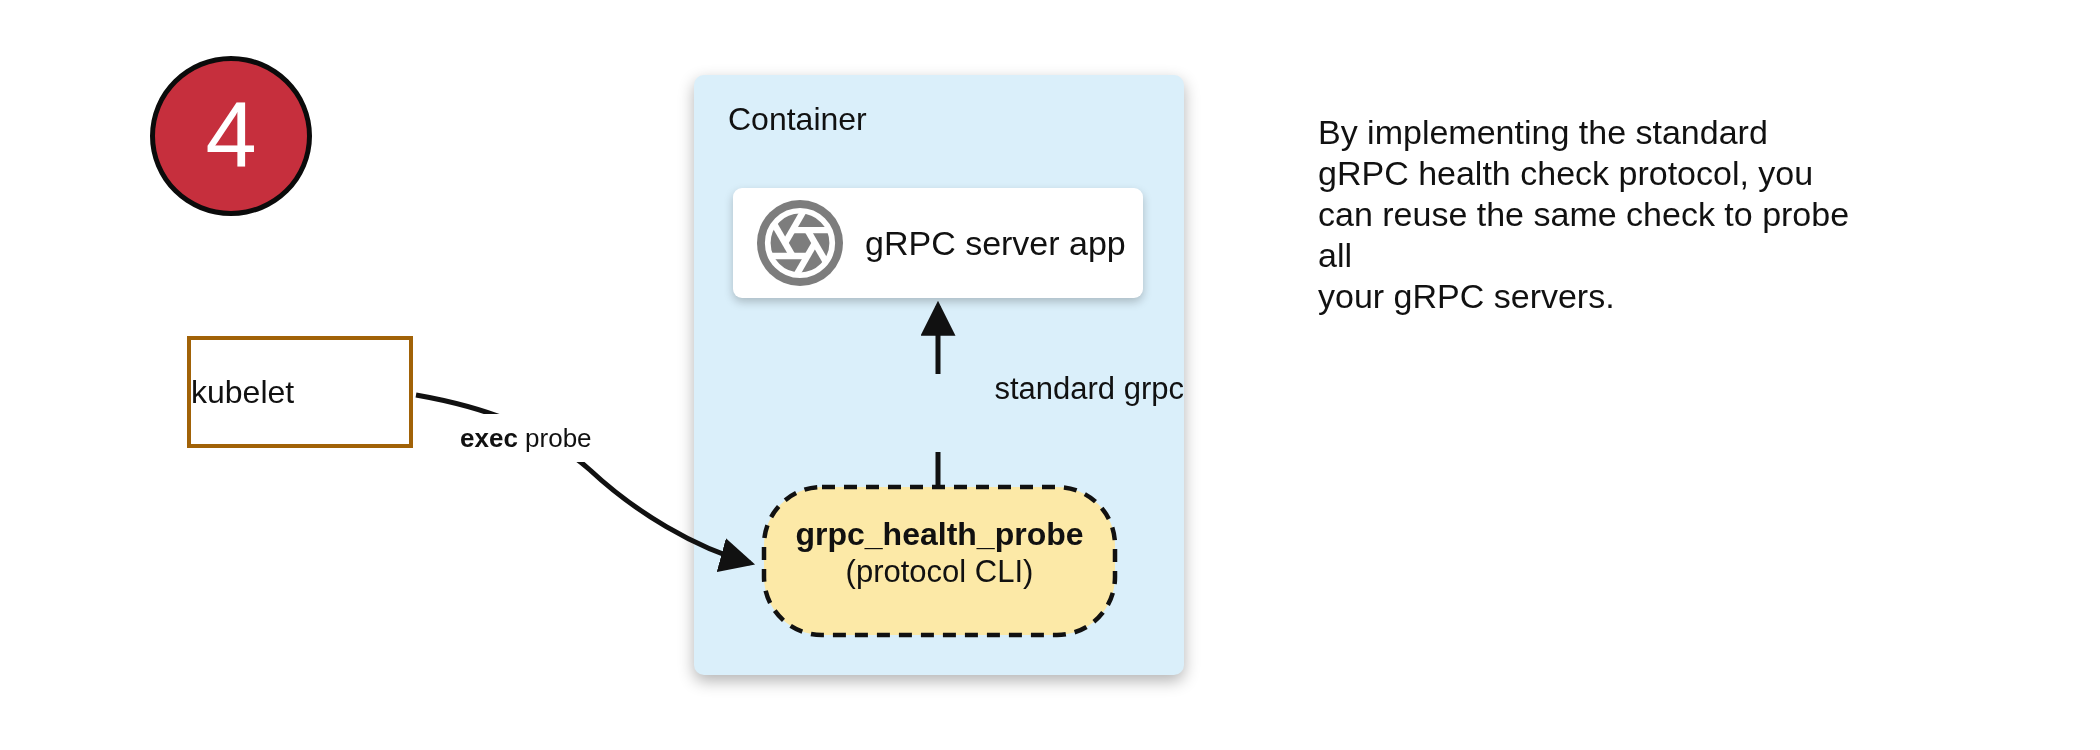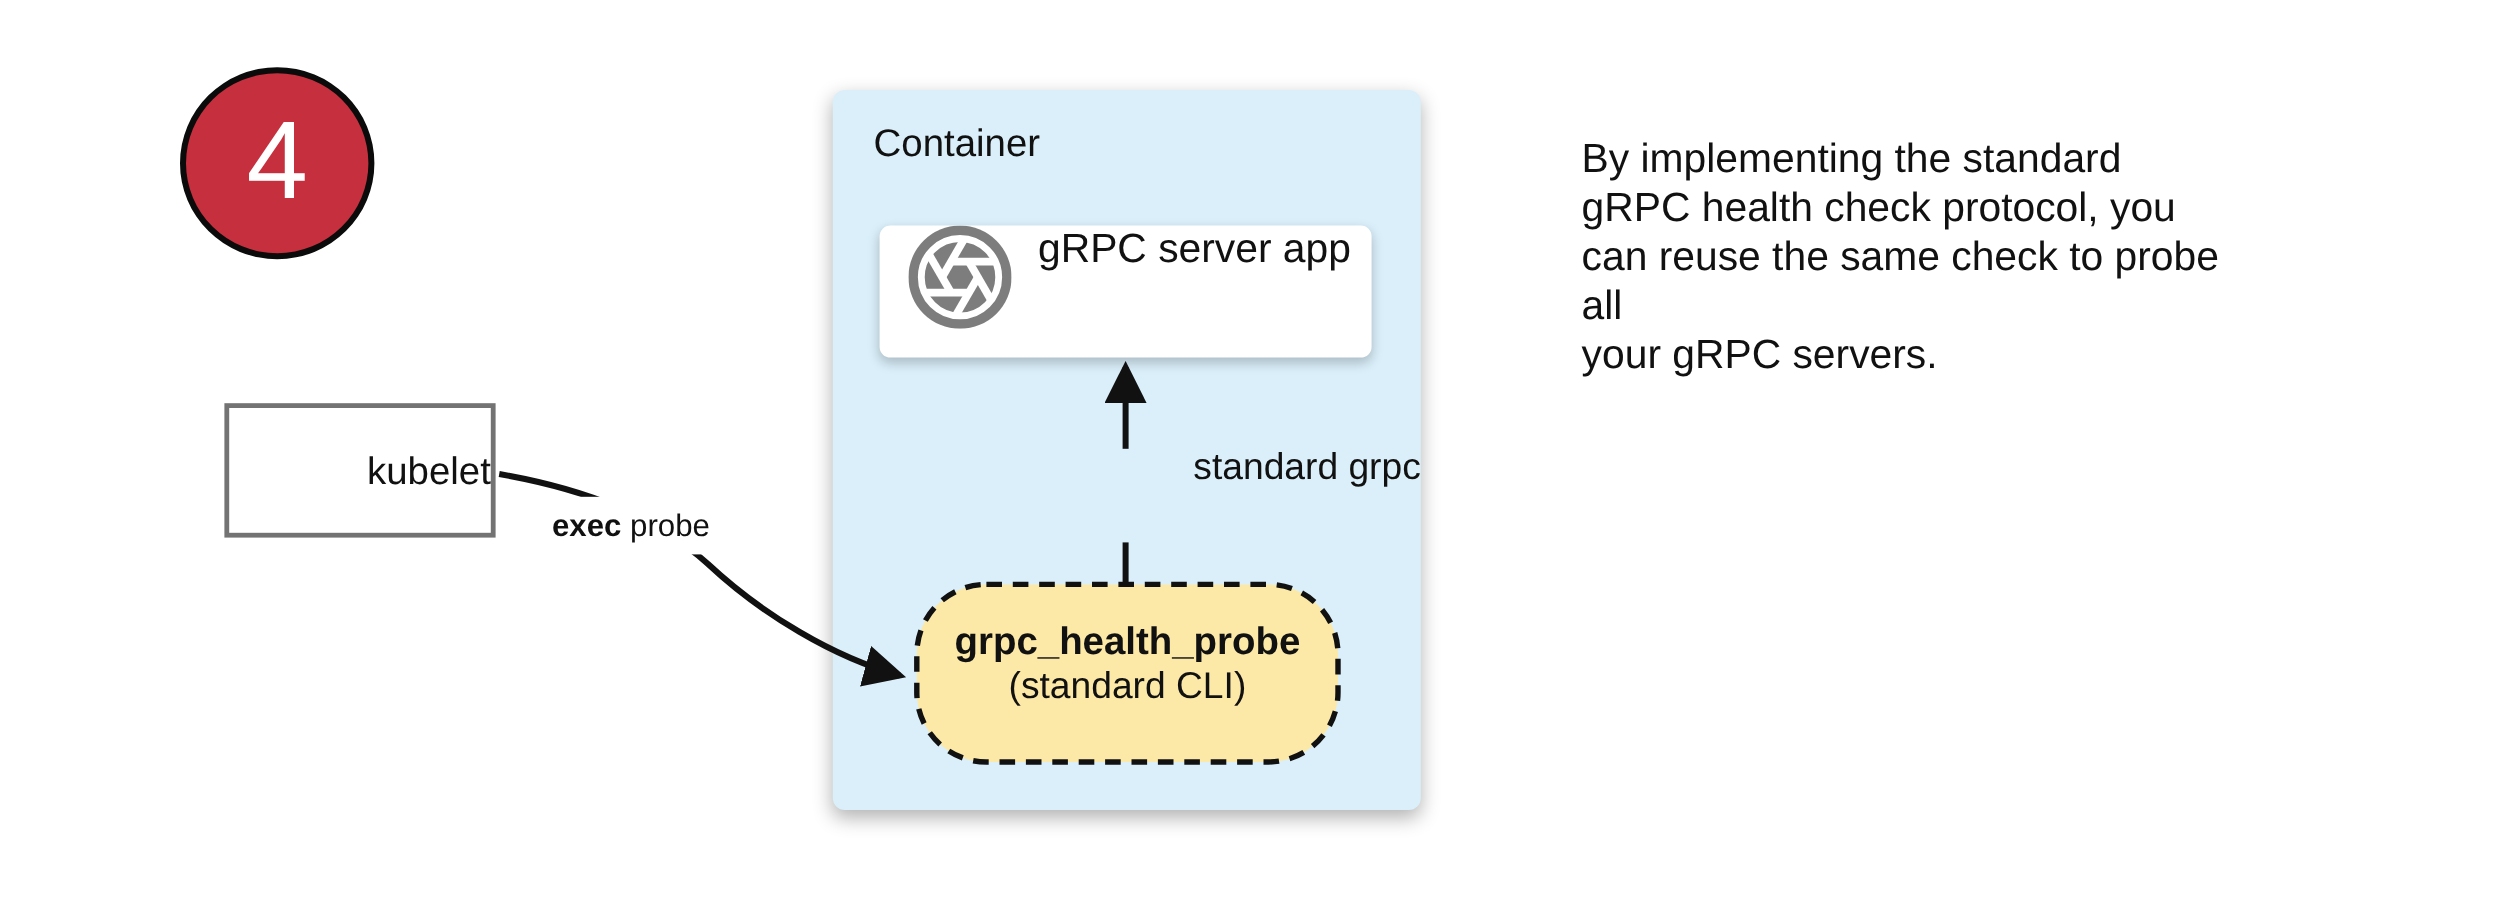"gRPC server app" .server-node { align-items: flex-start -> center }
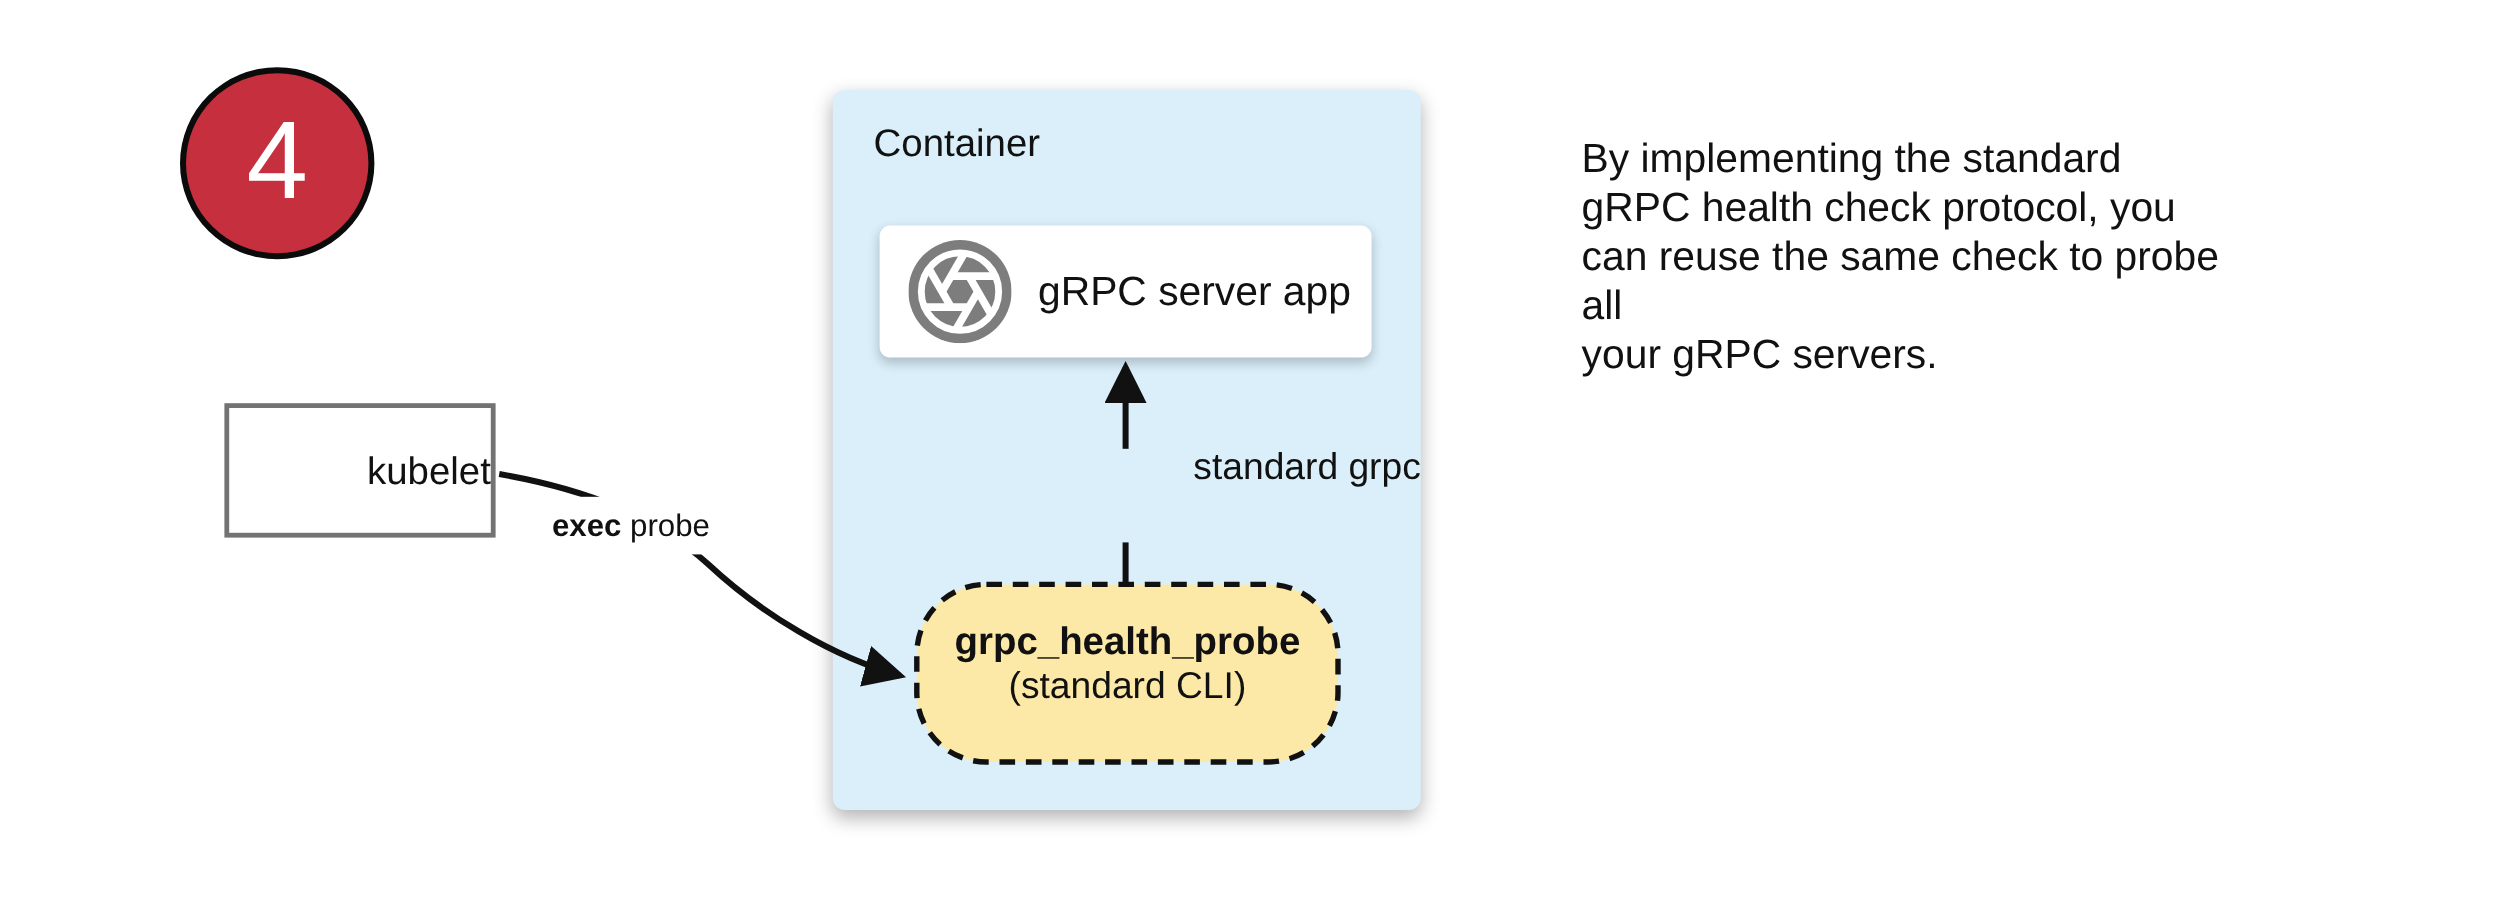"kubelet" .kubelet { border: 4px solid #737373 -> 4px solid #a16207; justify-content: flex-end -> flex-start }
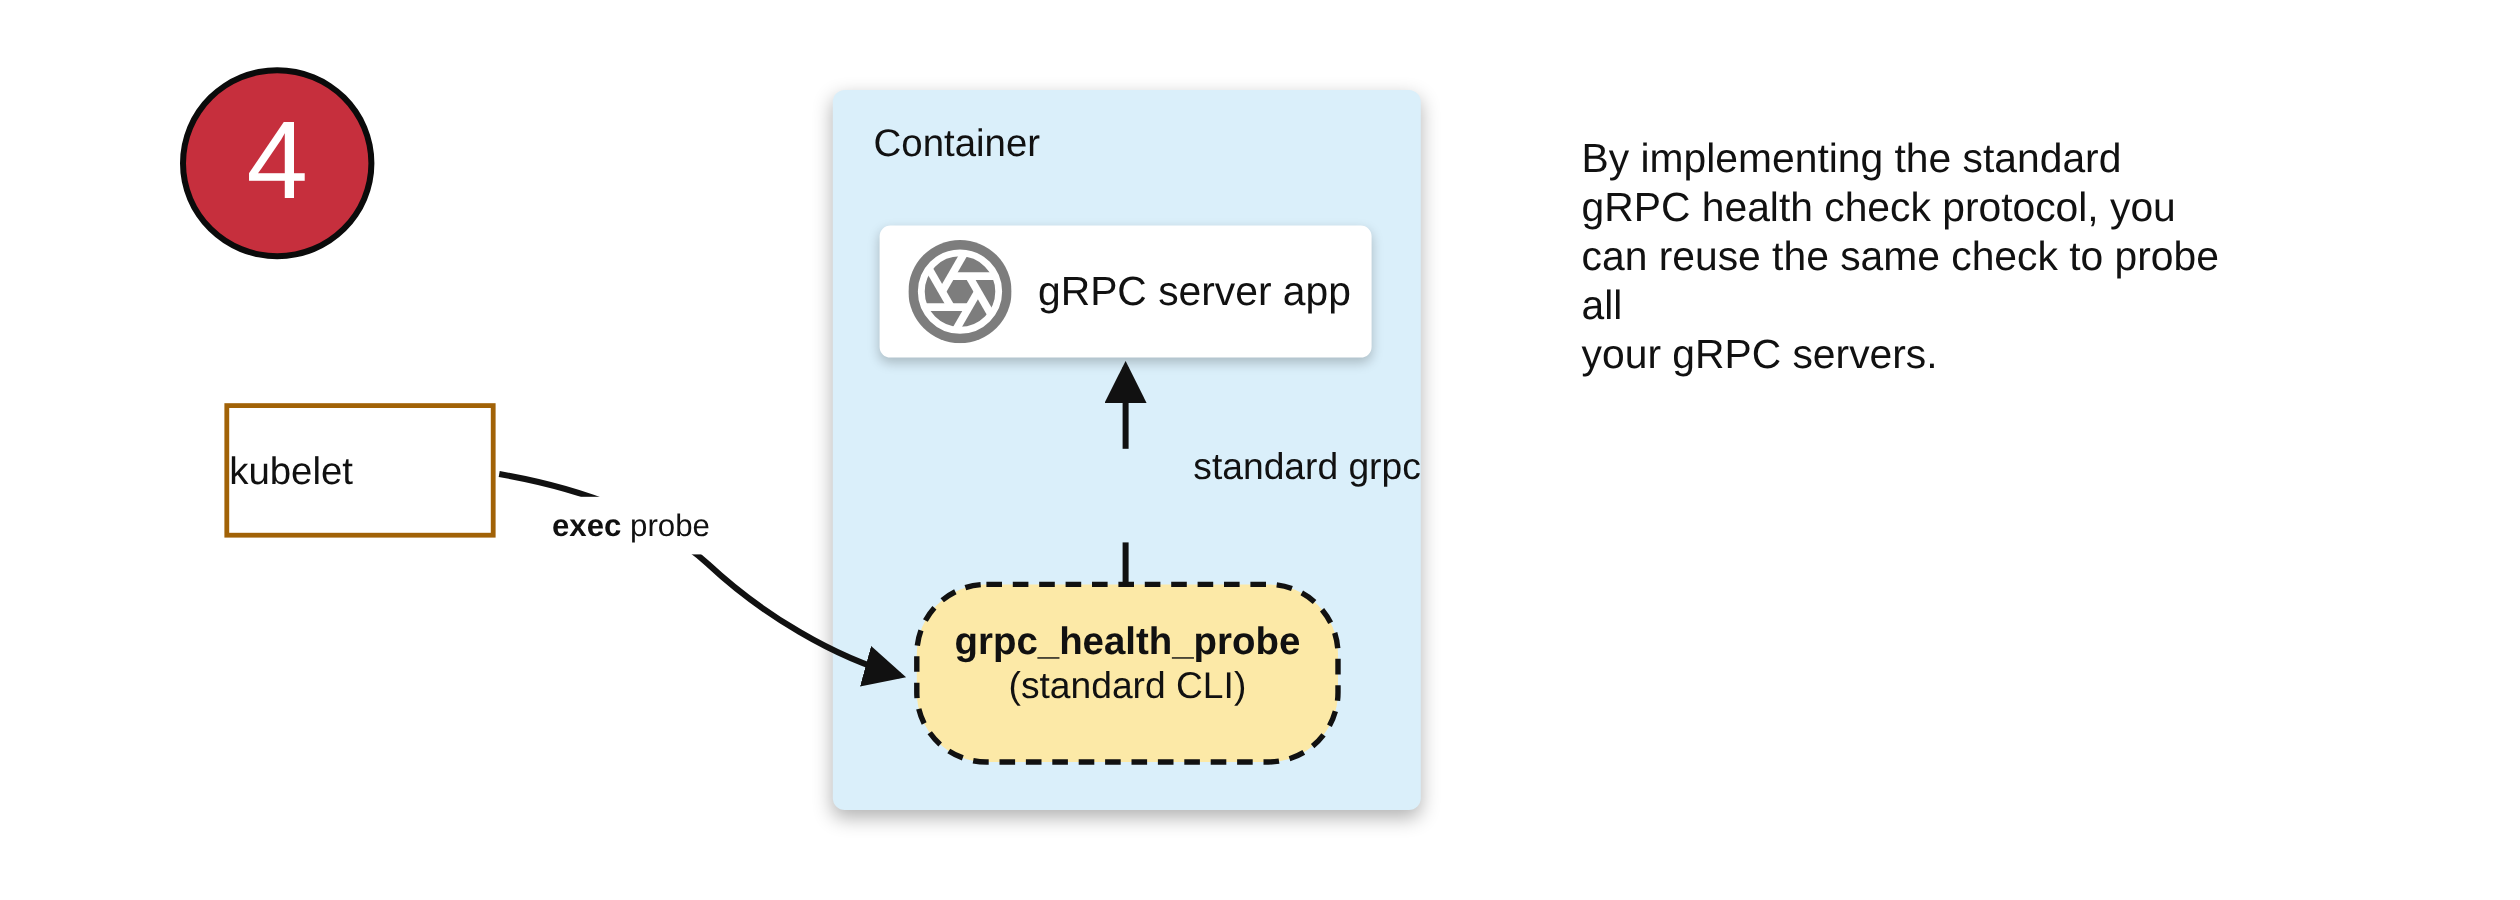"(standard CLI)" div.t2 { text: standard -> protocol }
